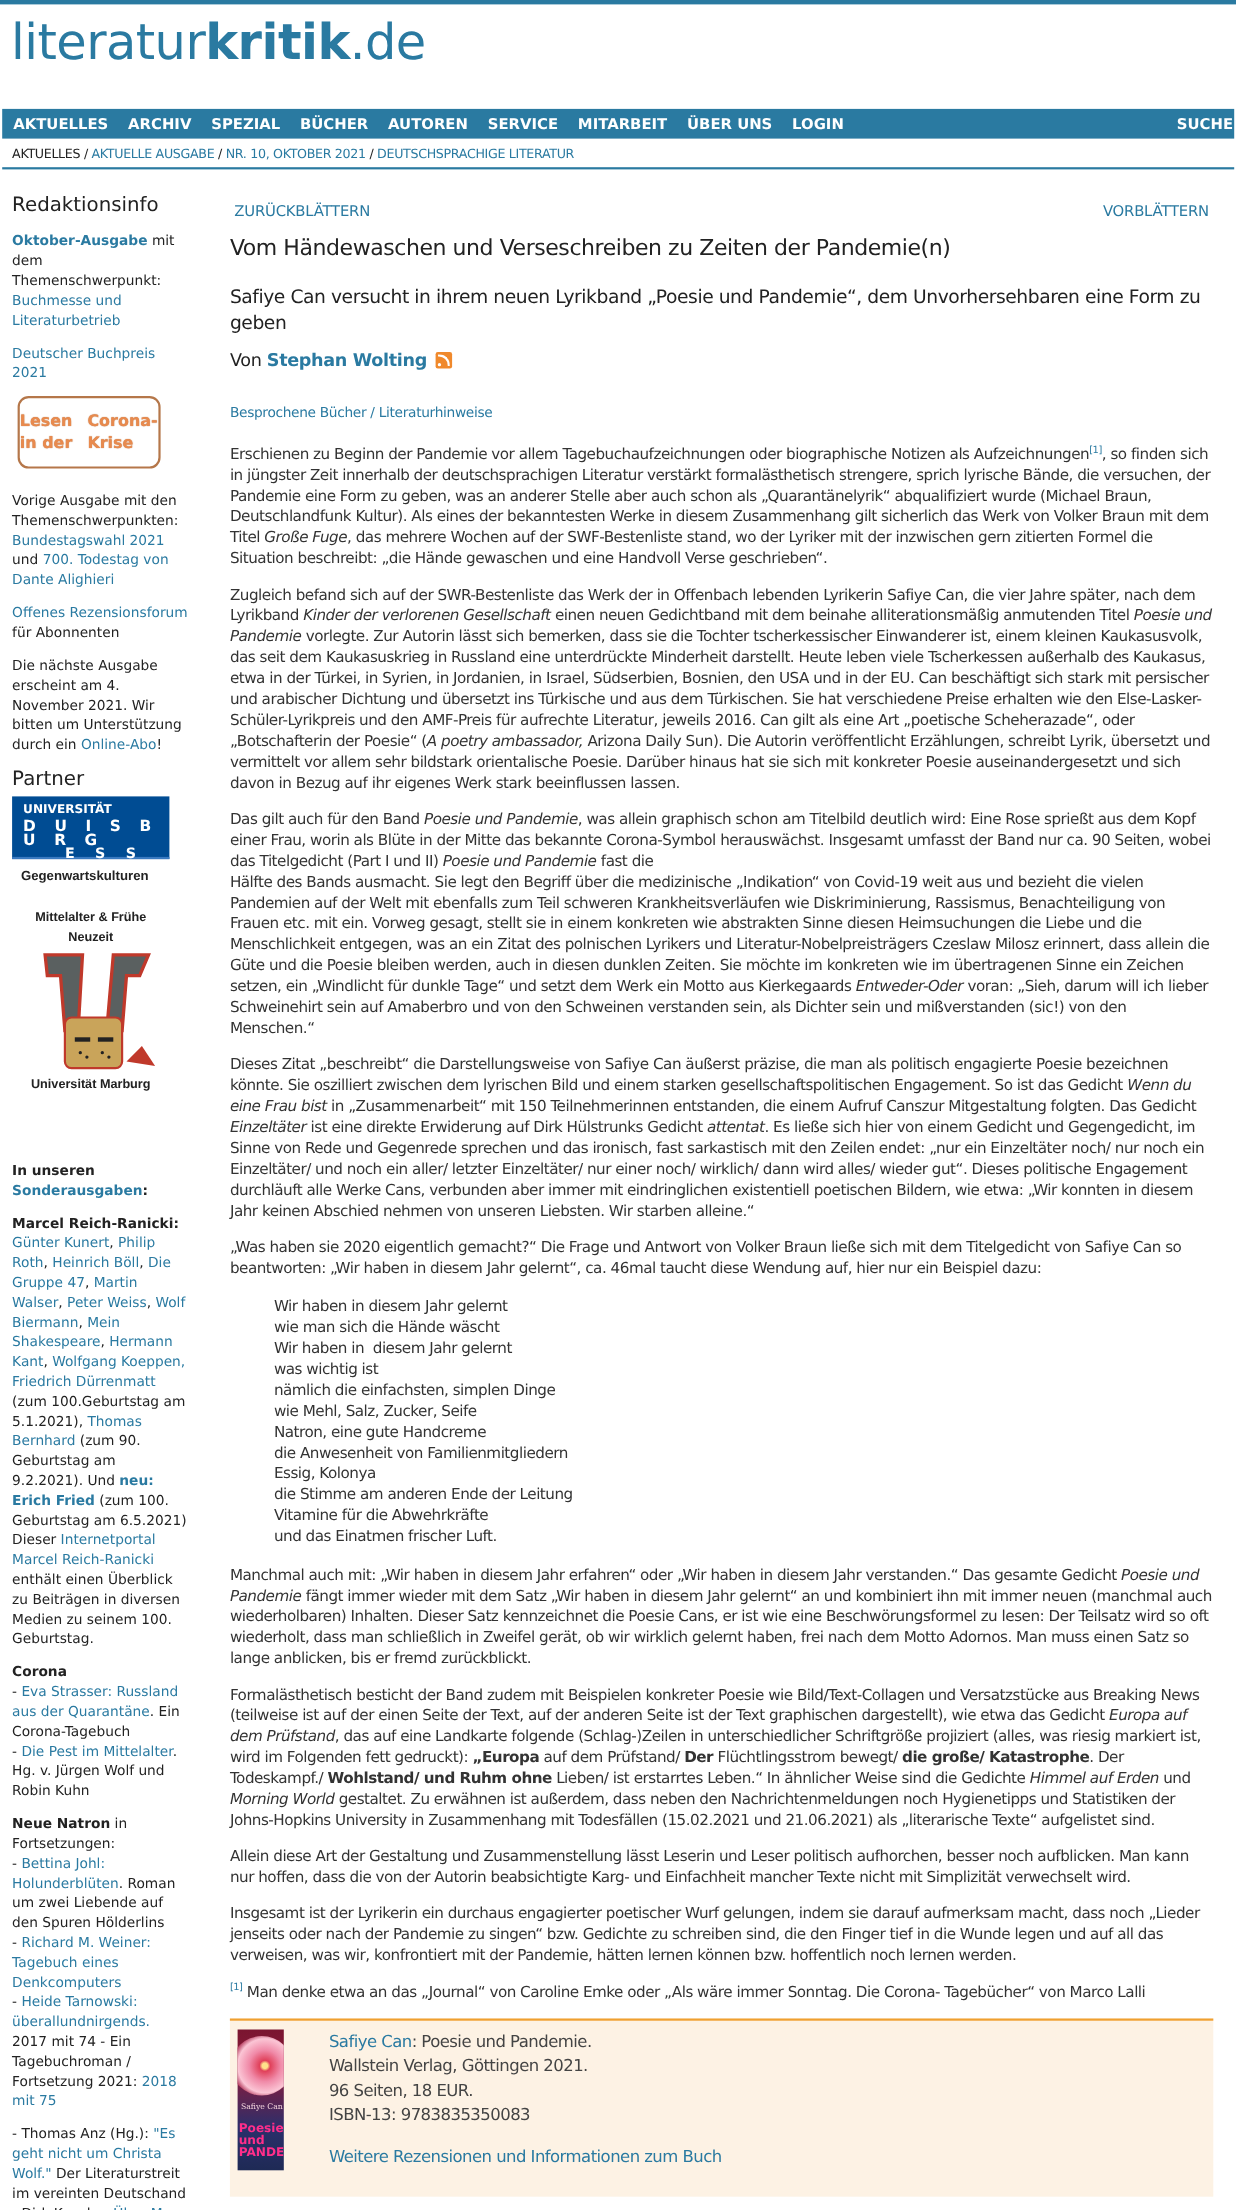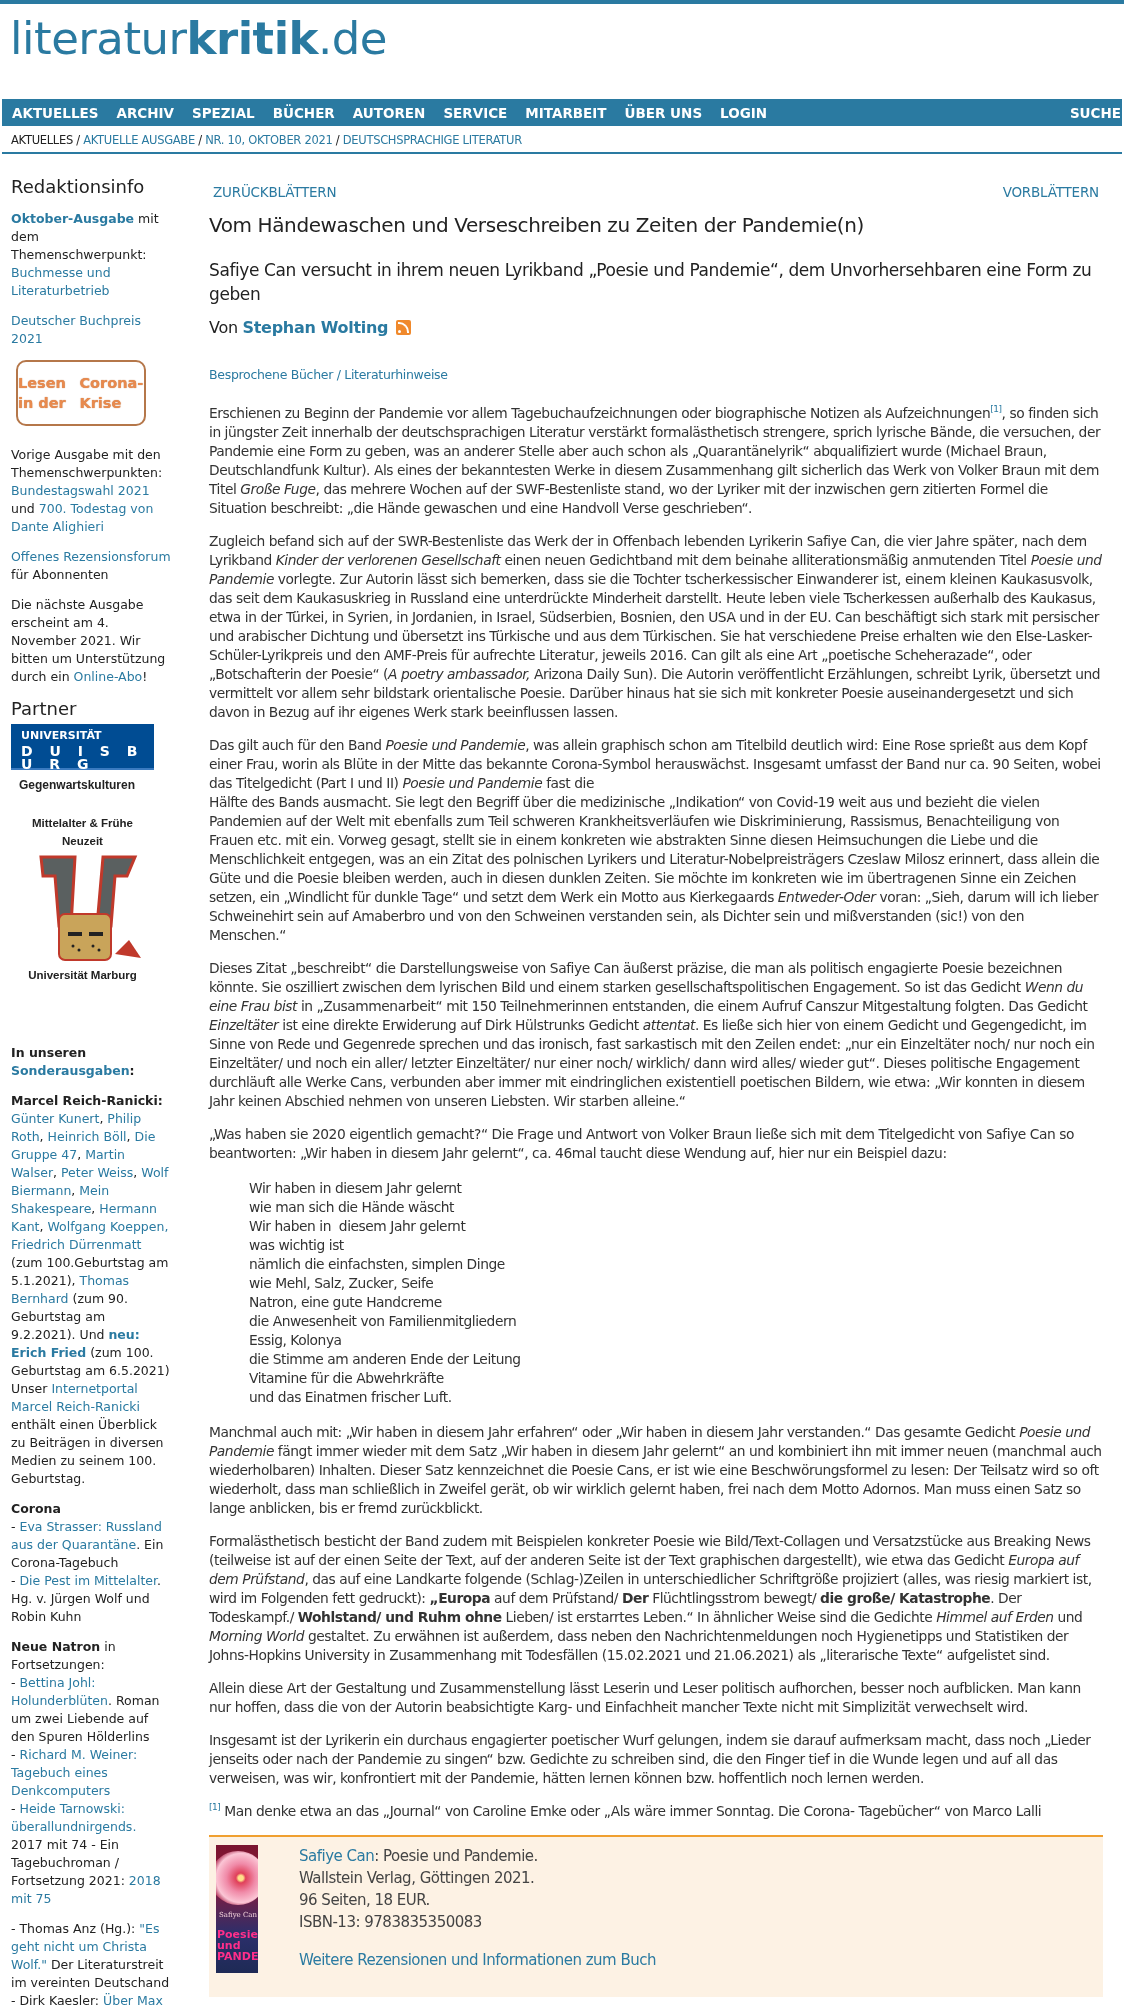"UNIVERSITÄT" .uni-logo { height: 46px -> 57px }
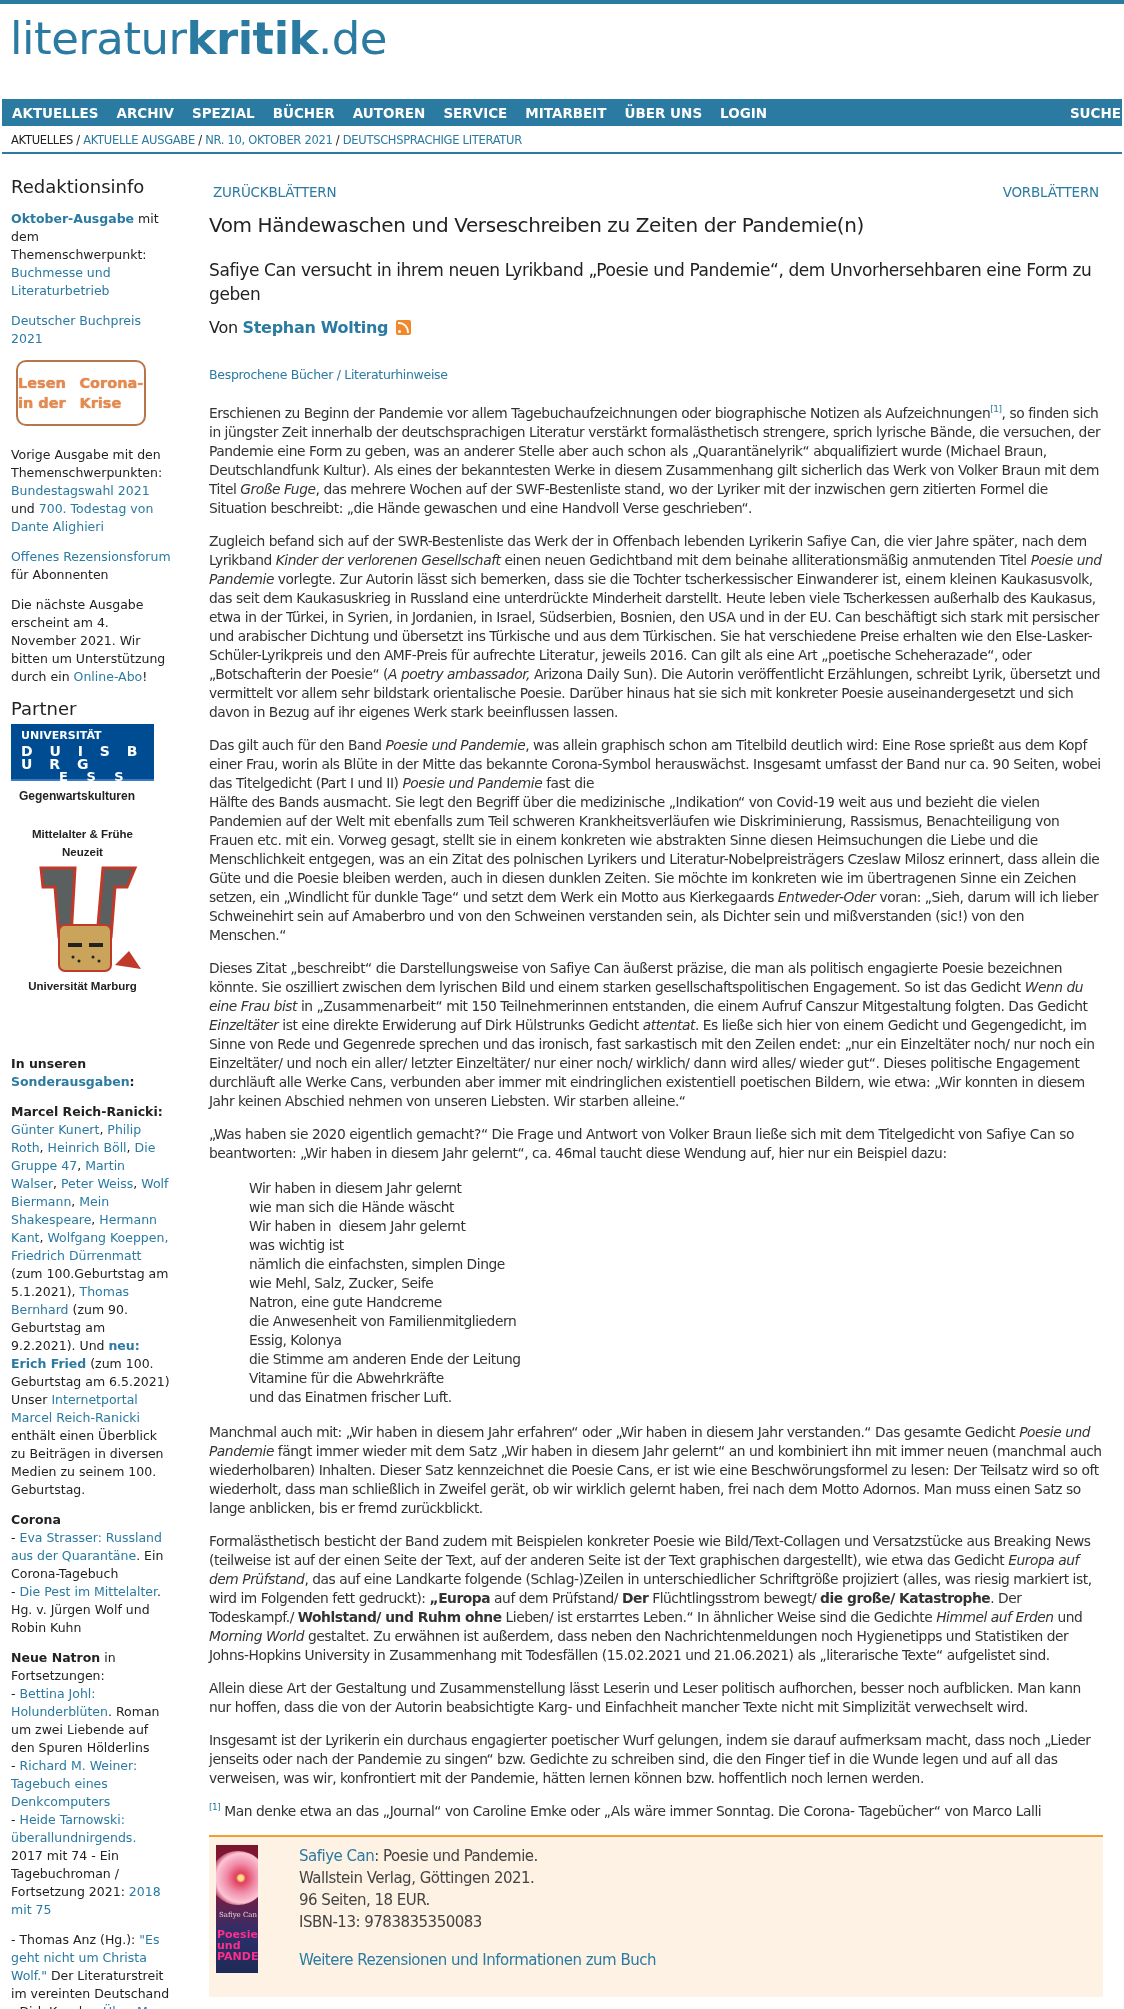"Unser" span { text: Unser -> Dieser }
